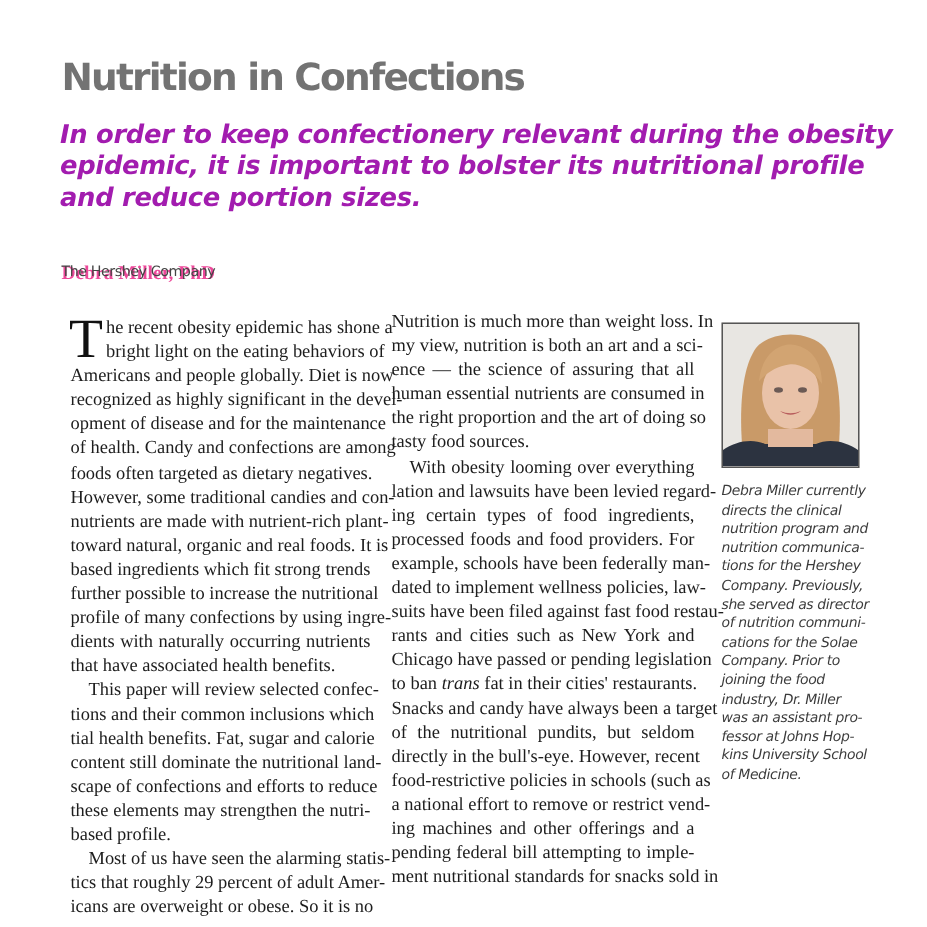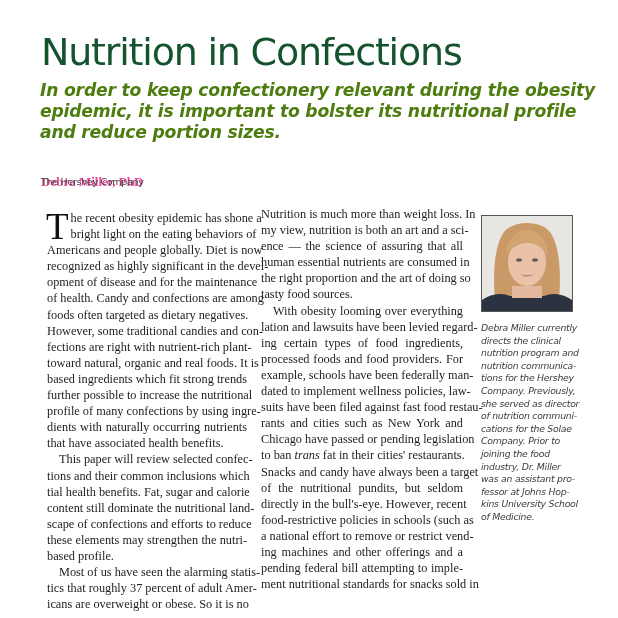"Nutrition in Confections" .title { color: #14532d -> #737373; font-size: 38px -> 25px; font-weight: normal -> bold }
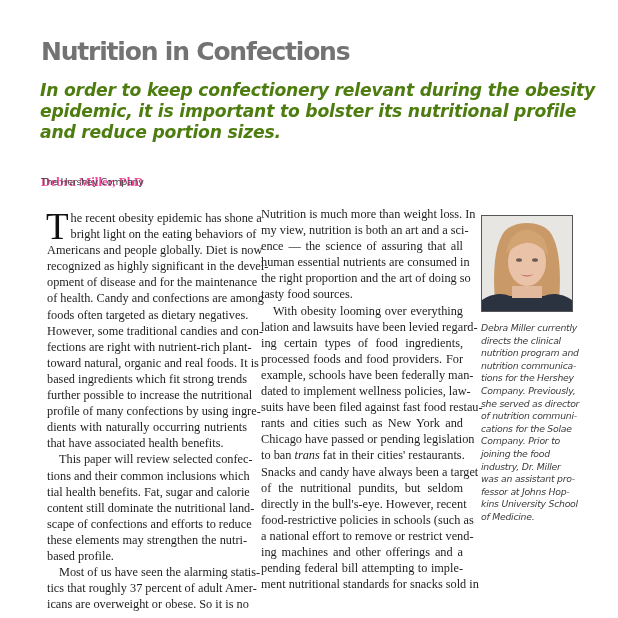"In order to keep confectionery" .deck { color: #4d7c0f -> #a21caf }
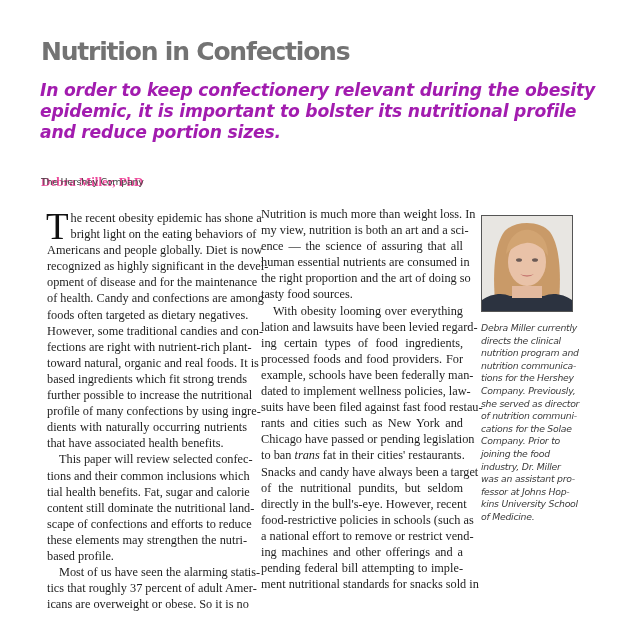"fections are right with nutrient-rich" span.line { text: fections are right -> nutrients are made }
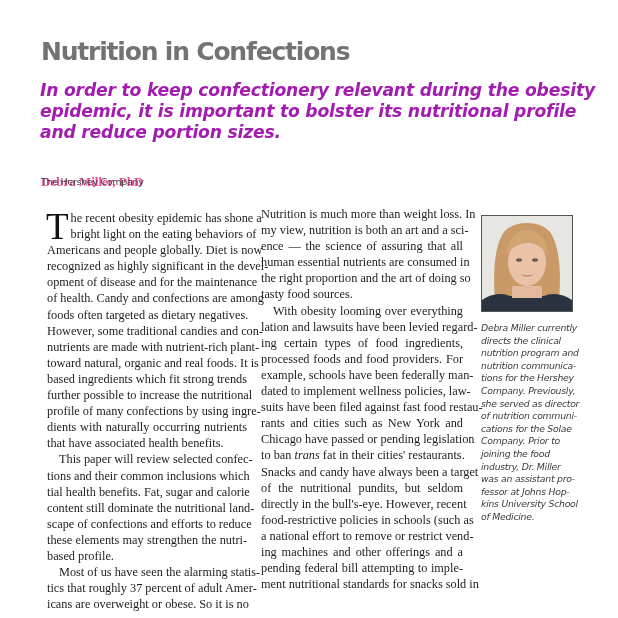"tics that roughly 37 percent" span.line { text: 37 -> 29 }
